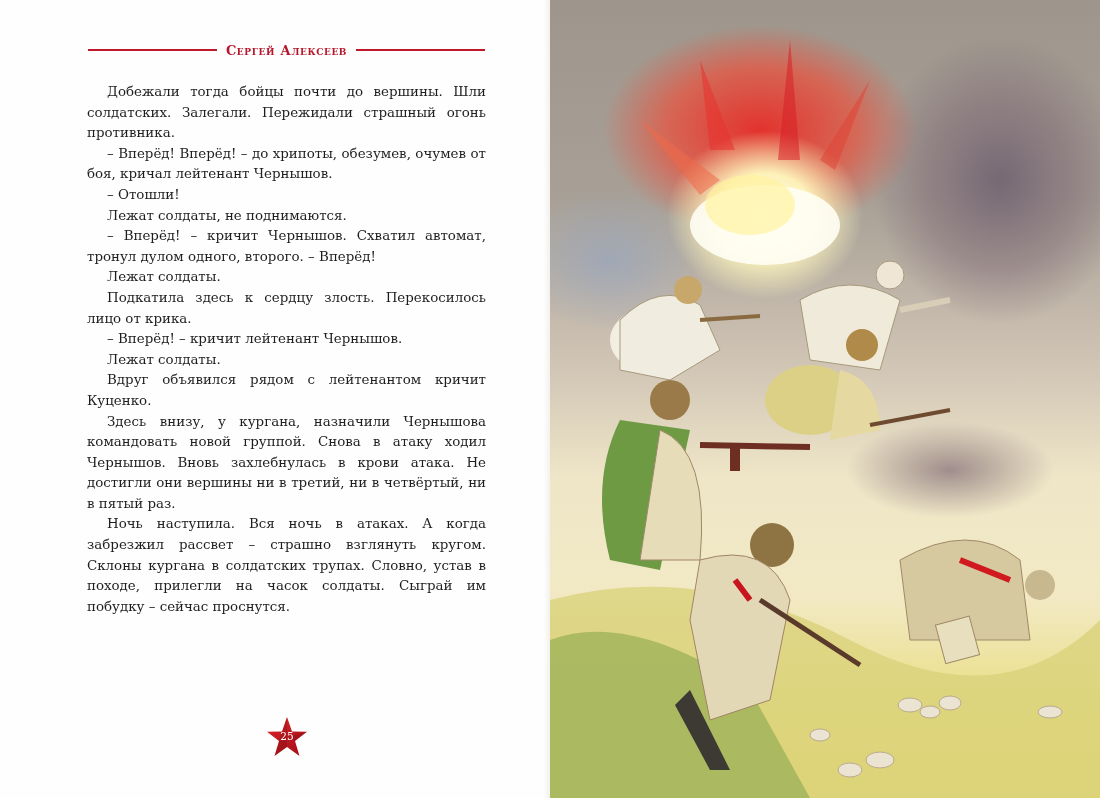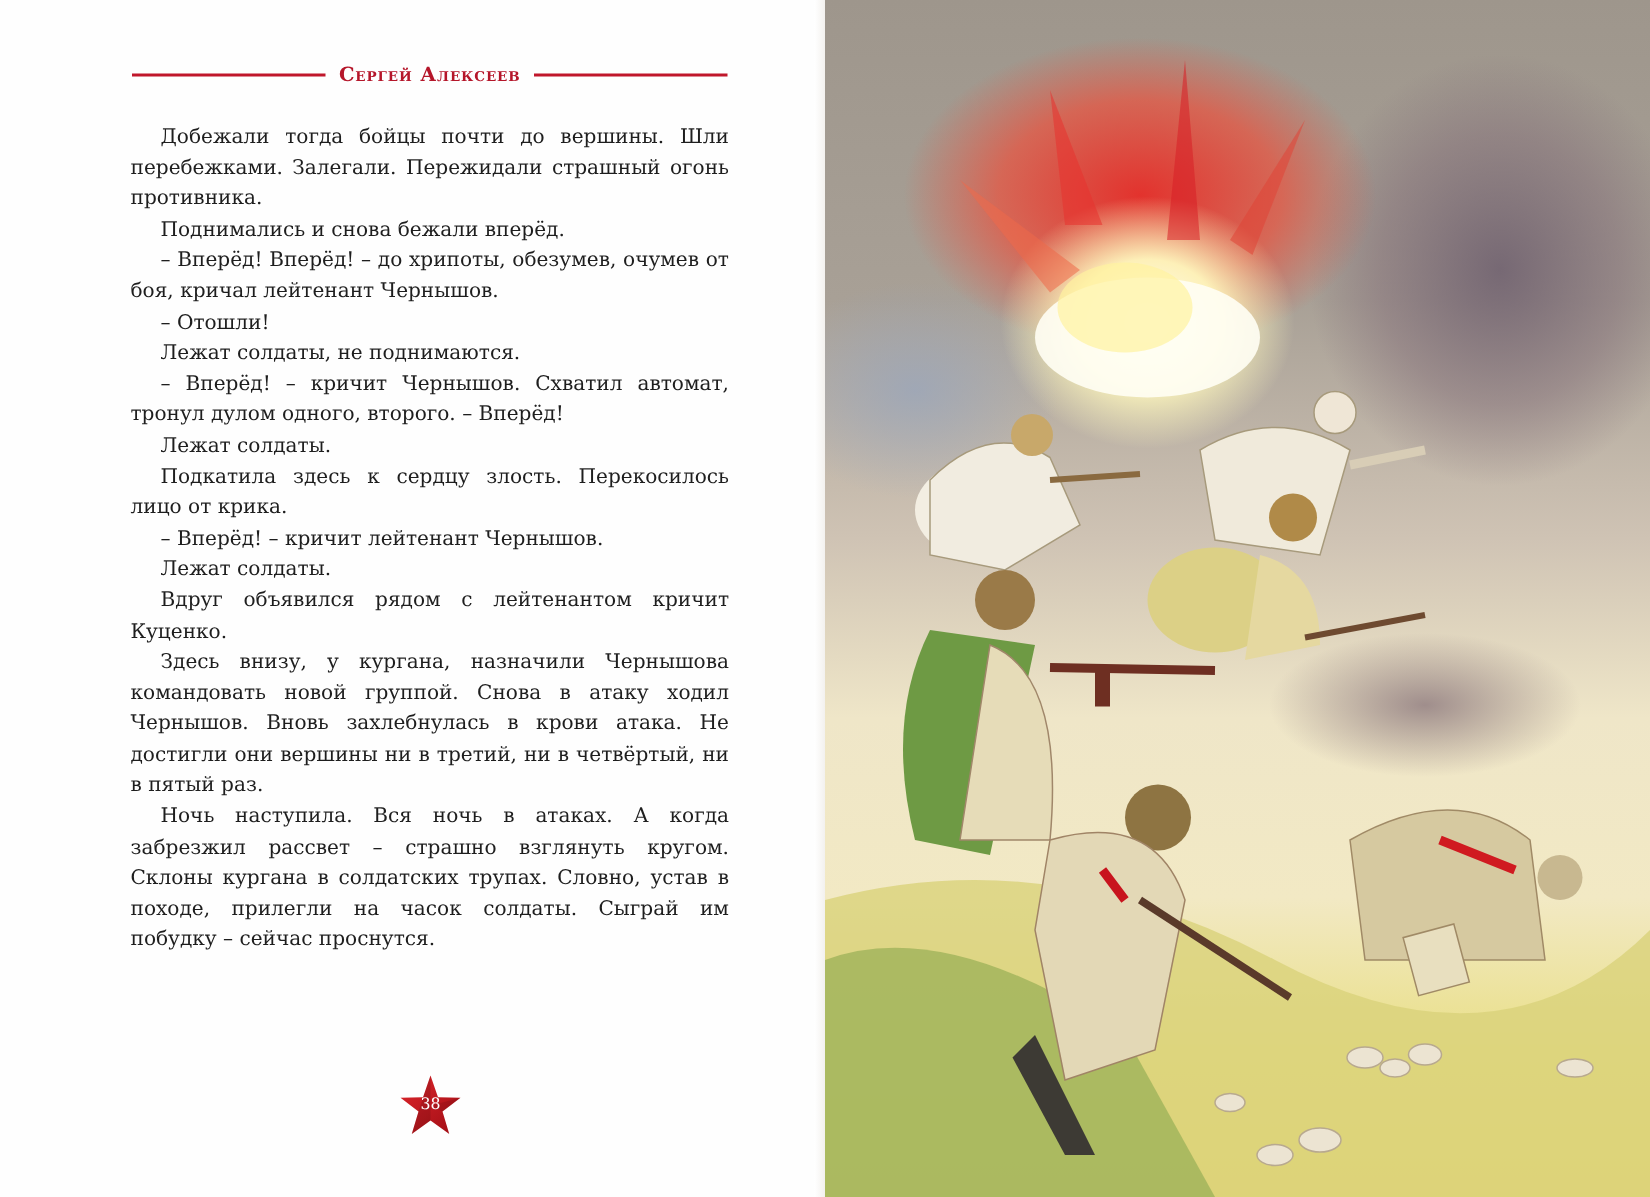"Добежали тогда бойцы почти до" p { text: перебежками -> солдатских }
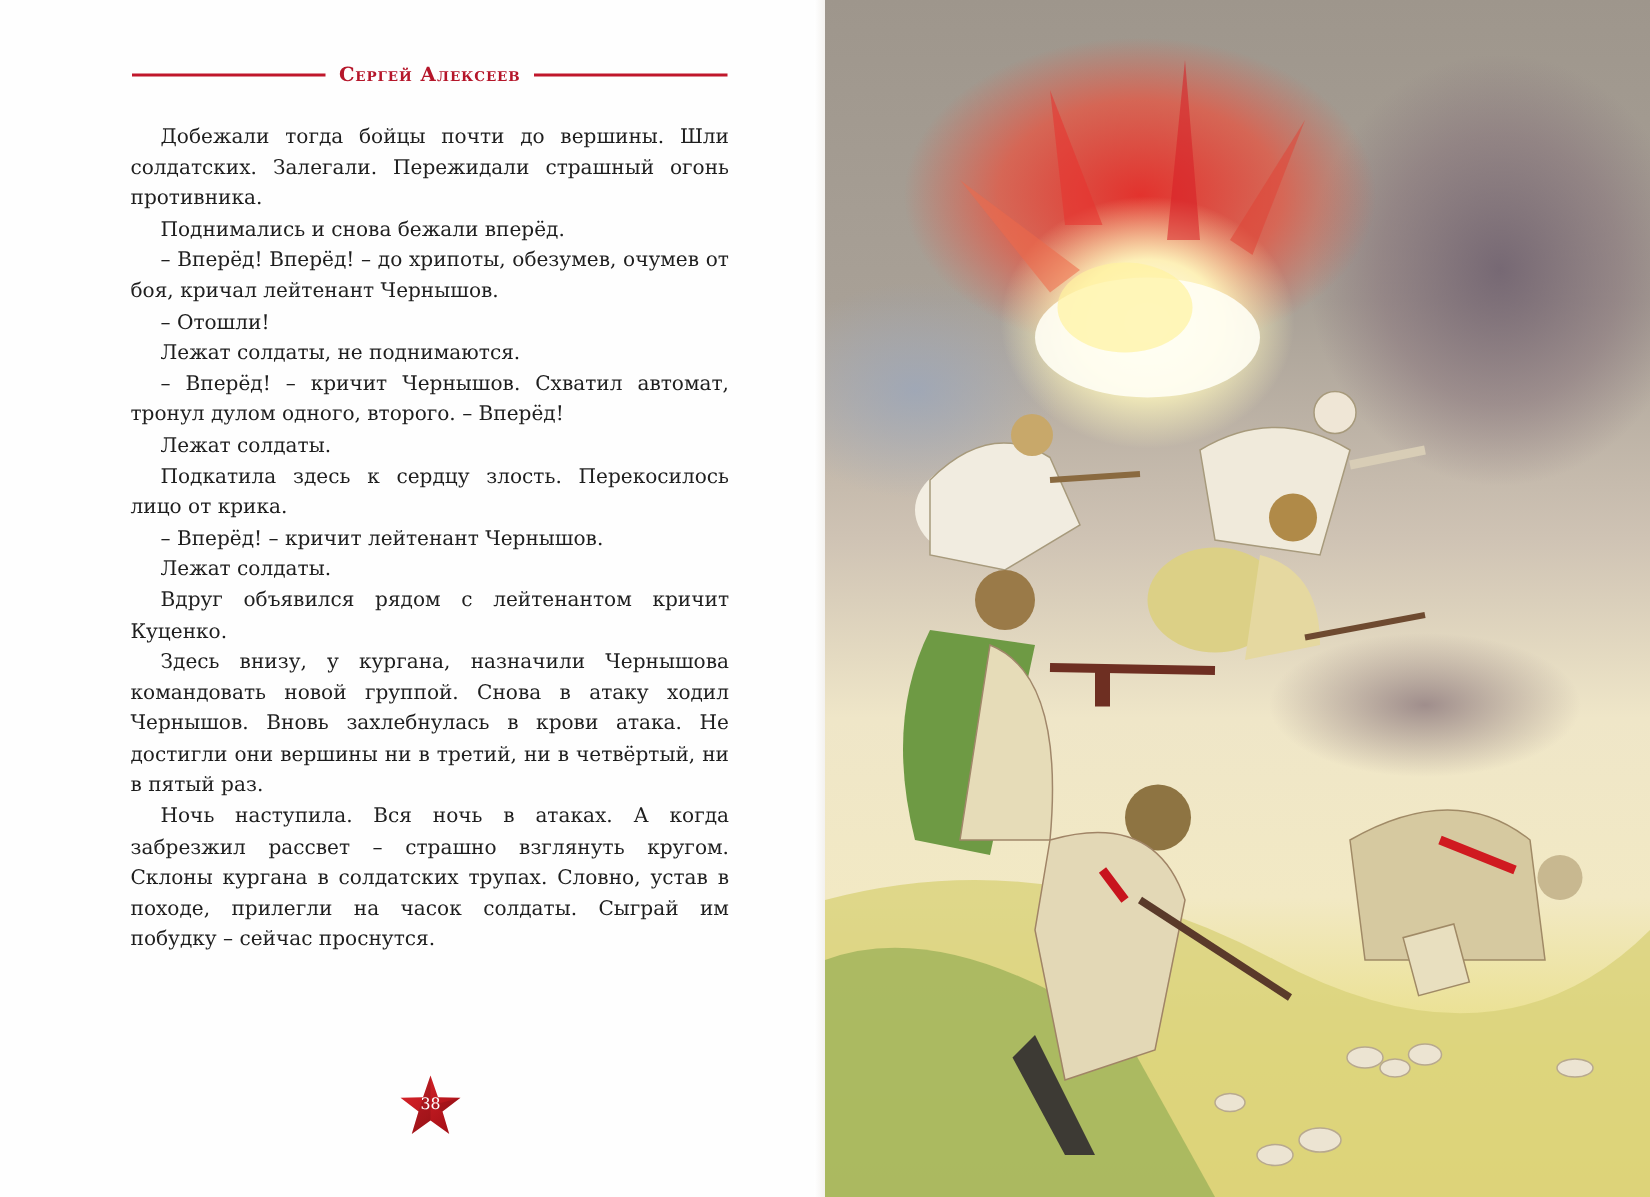"Поднимались и снова бежали вперёд." p { html: <p>Поднимались и снова бежали вперёд.</p> -> none }
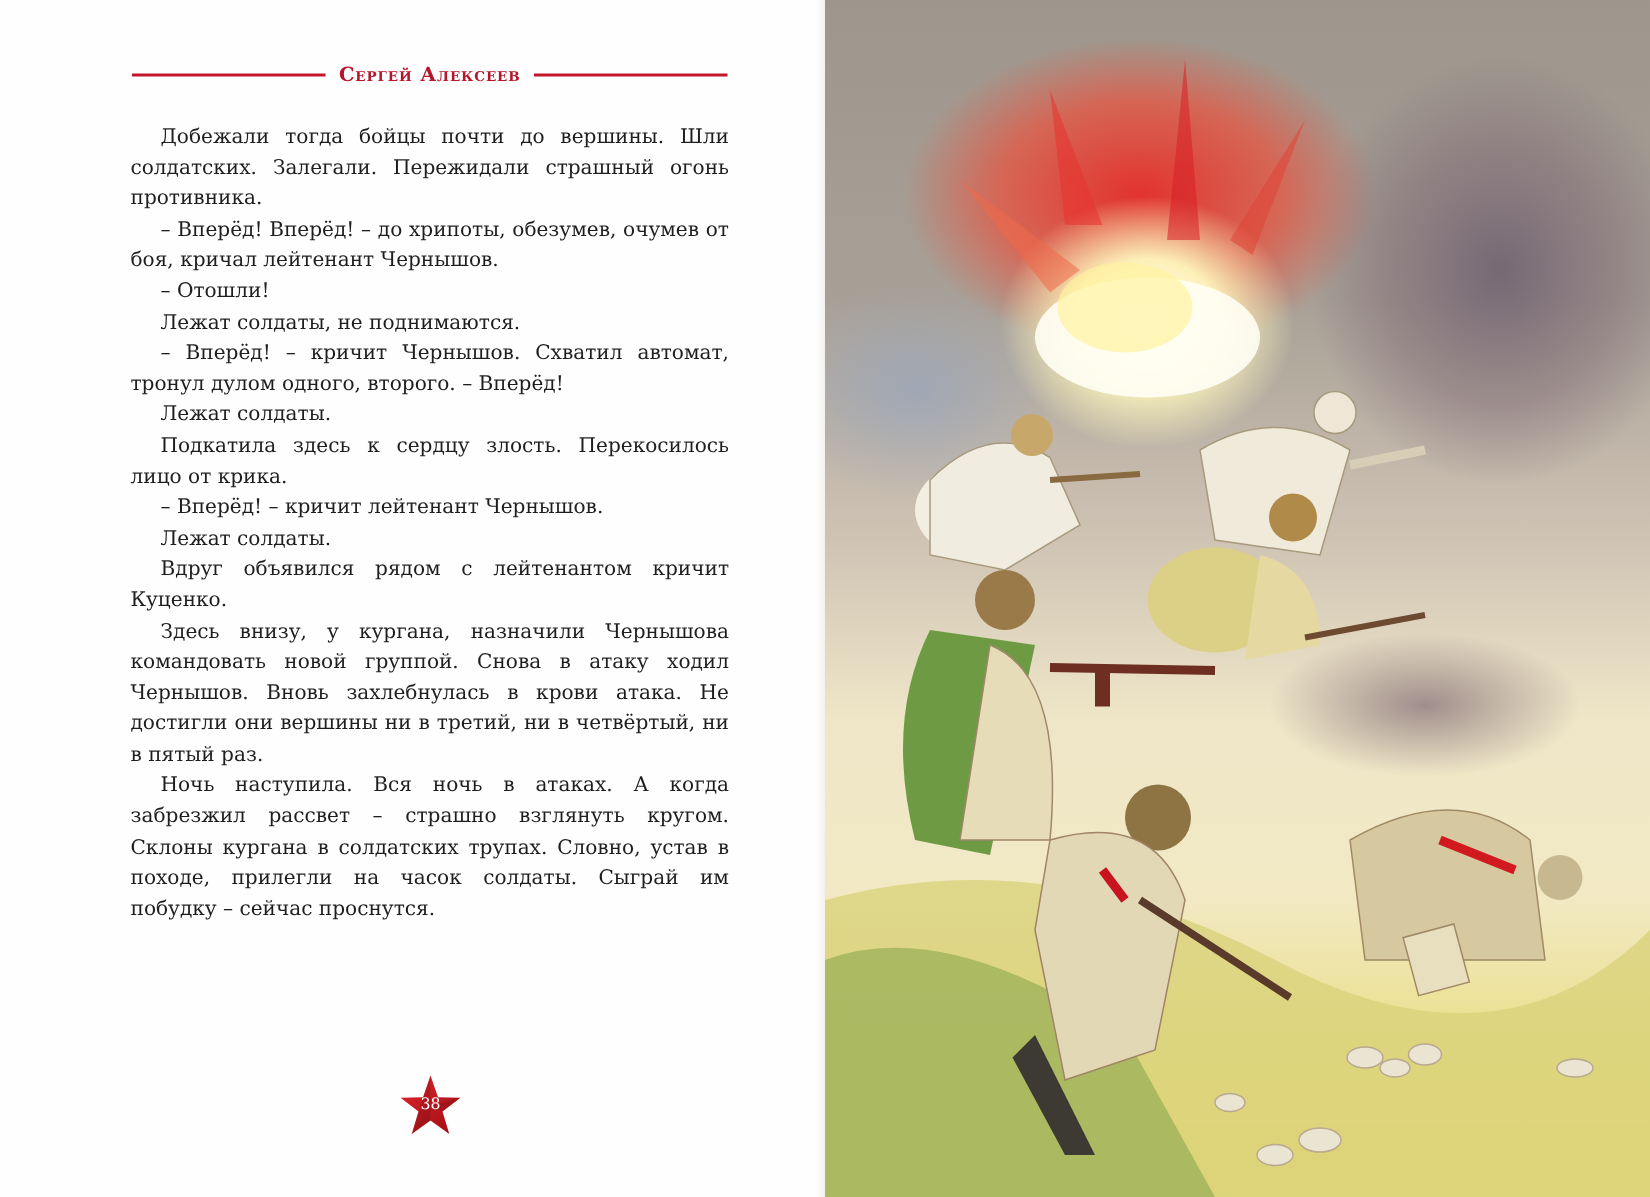"38" span { text: 38 -> 25 }
